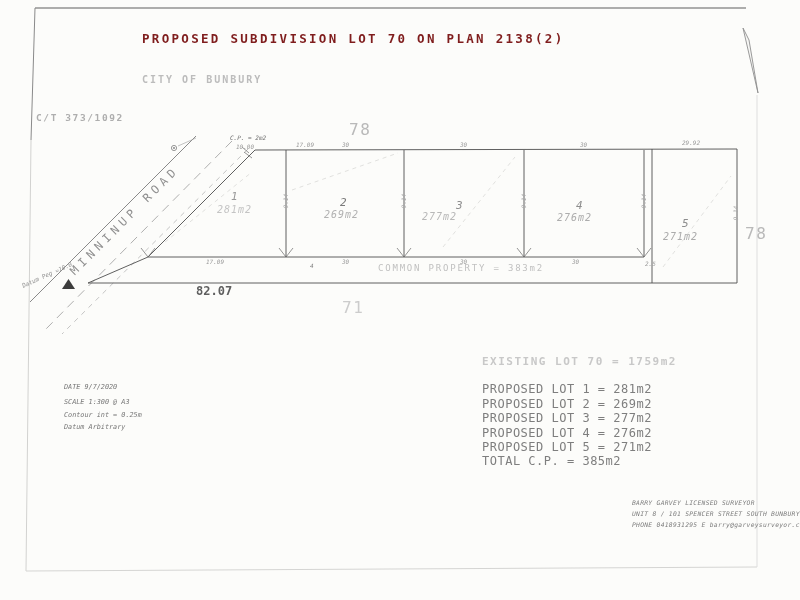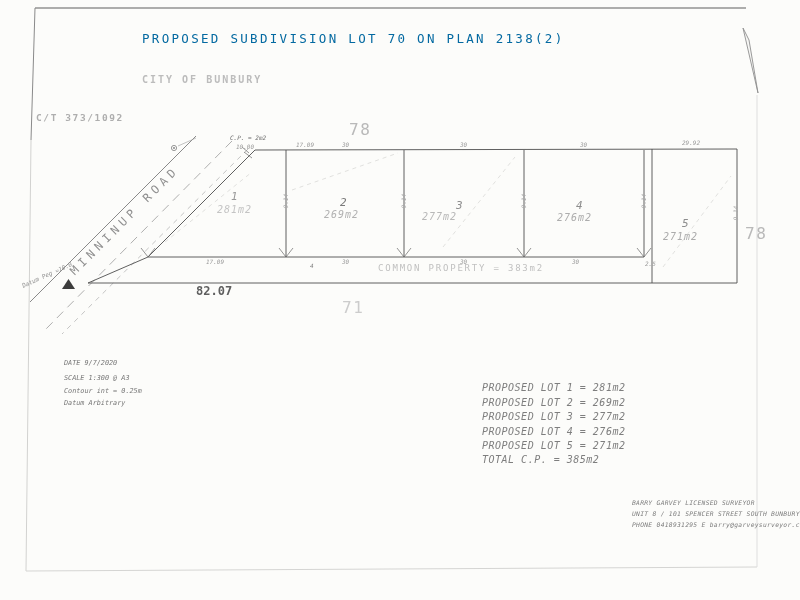"PROPOSED SUBDIVISION LOT 70 ON" .title { color: #0369a1 -> #7f1d1d; font-weight: normal -> bold }
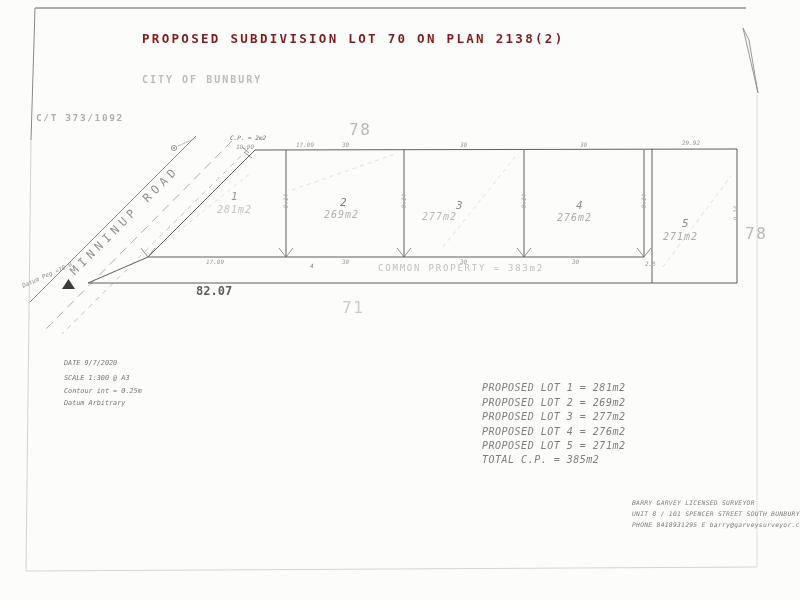"EXISTING LOT 70 = 1759m2" div.t { html: none -> <div>EXISTING LOT 70 = 1759m2</div> }
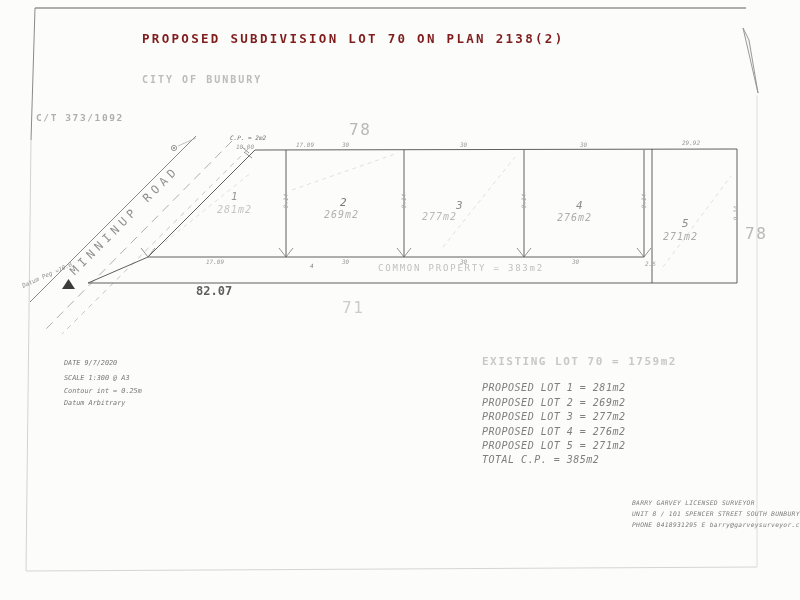"DATE 9/7/2020" .legend { margin-top: none -> 24px }
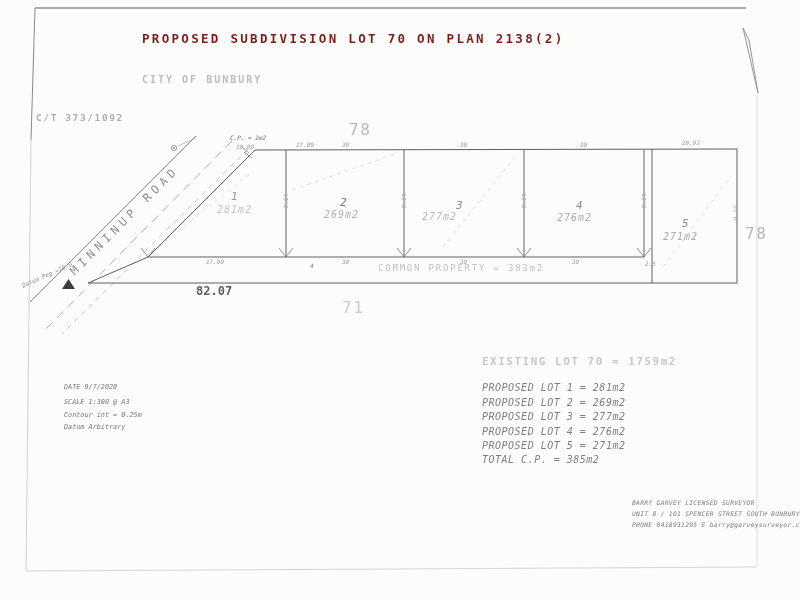"PROPOSED LOT 1 = 281m2" .schedrow { font-size: 10px -> 12px; font-style: italic -> none }
